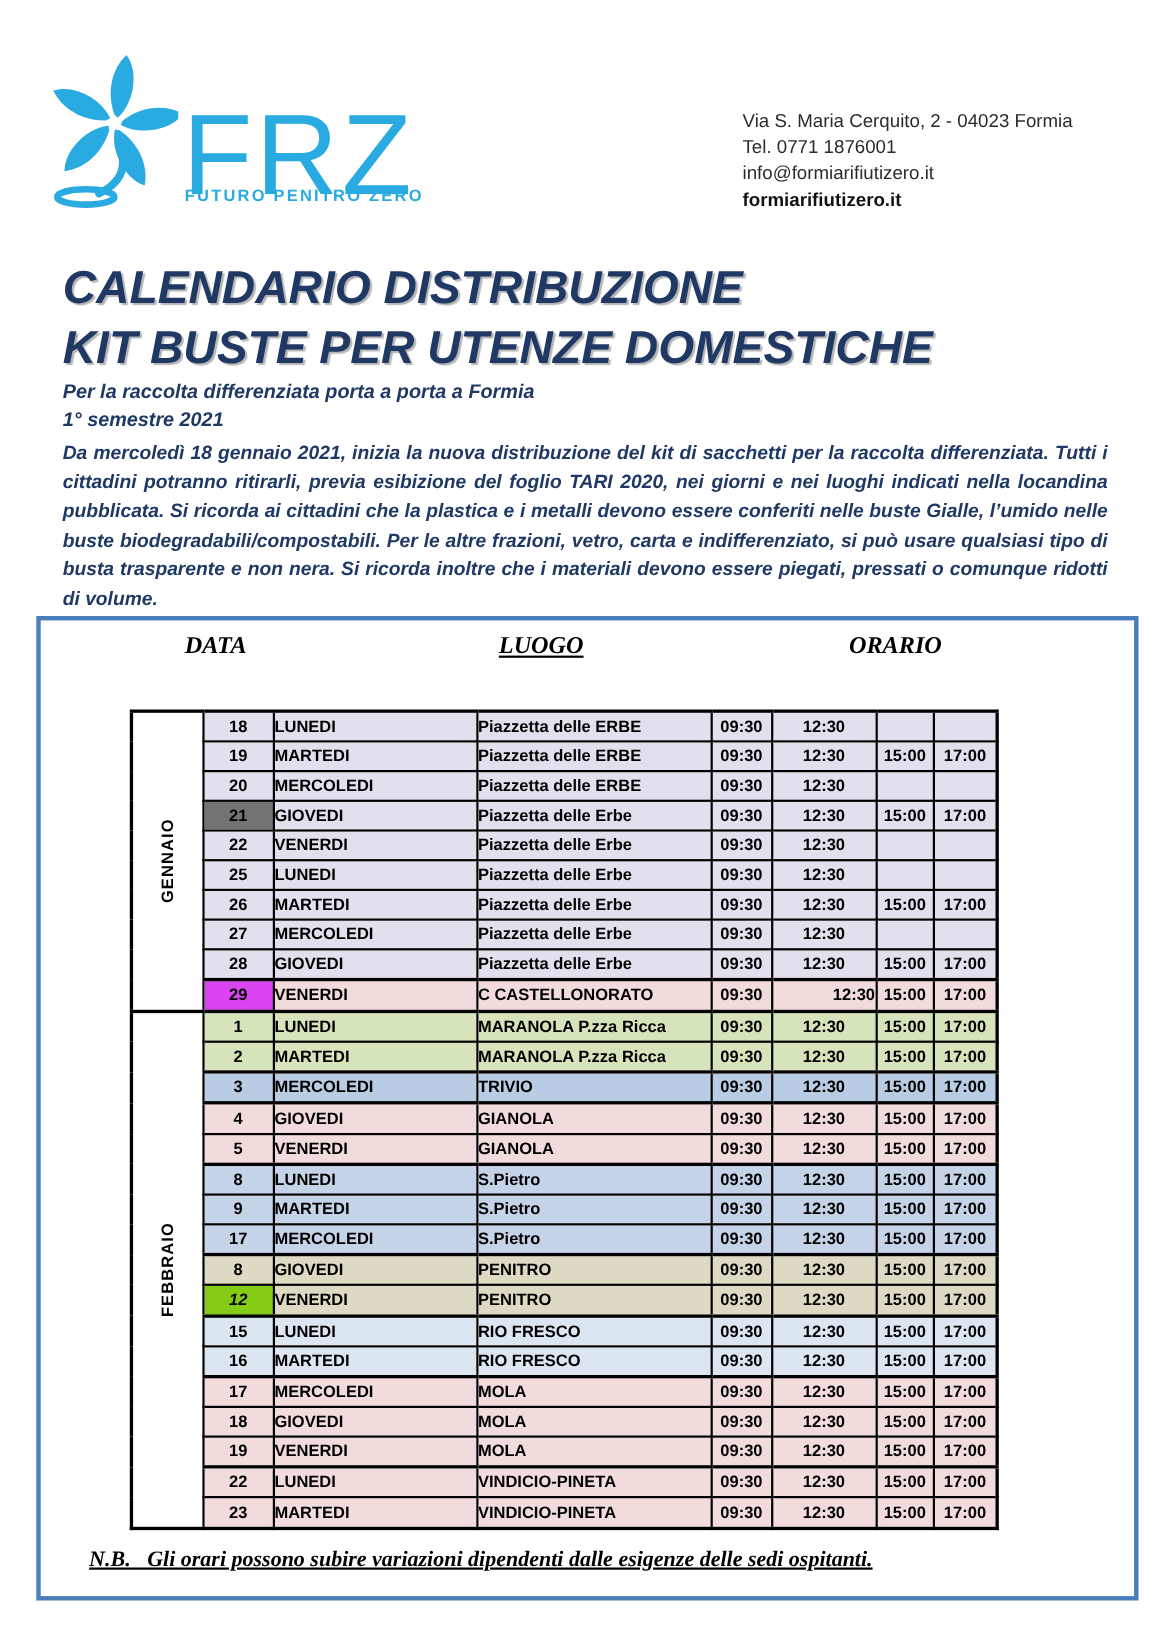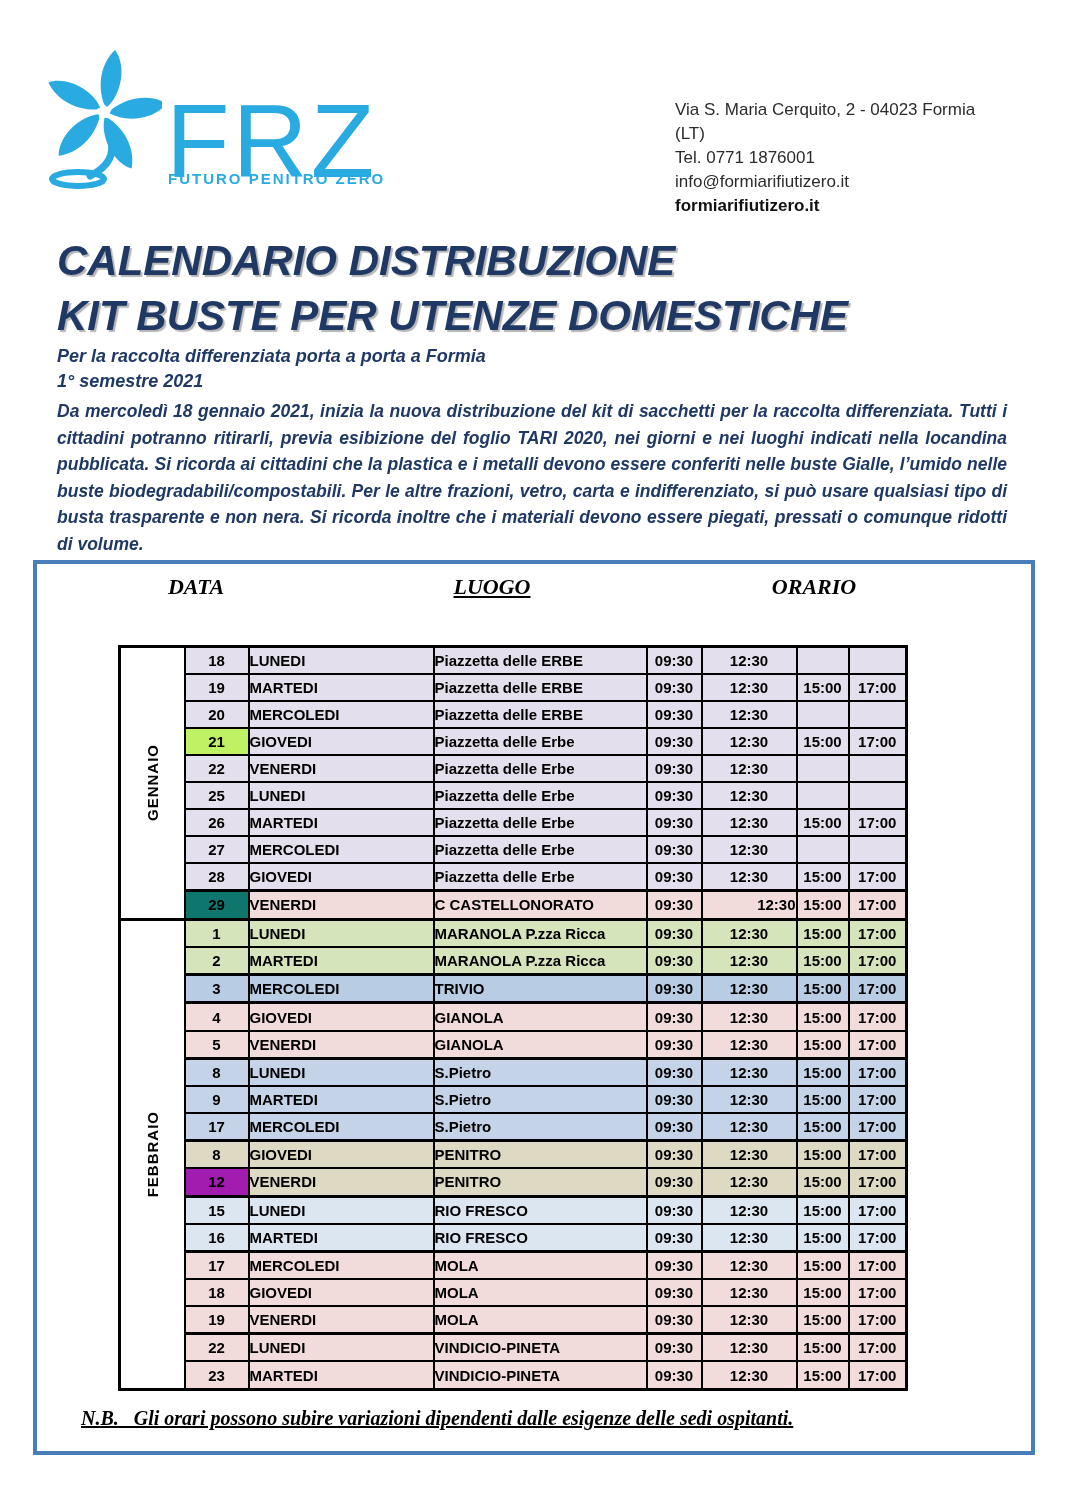"(LT)" div { html: <div>(LT)</div> -> none }
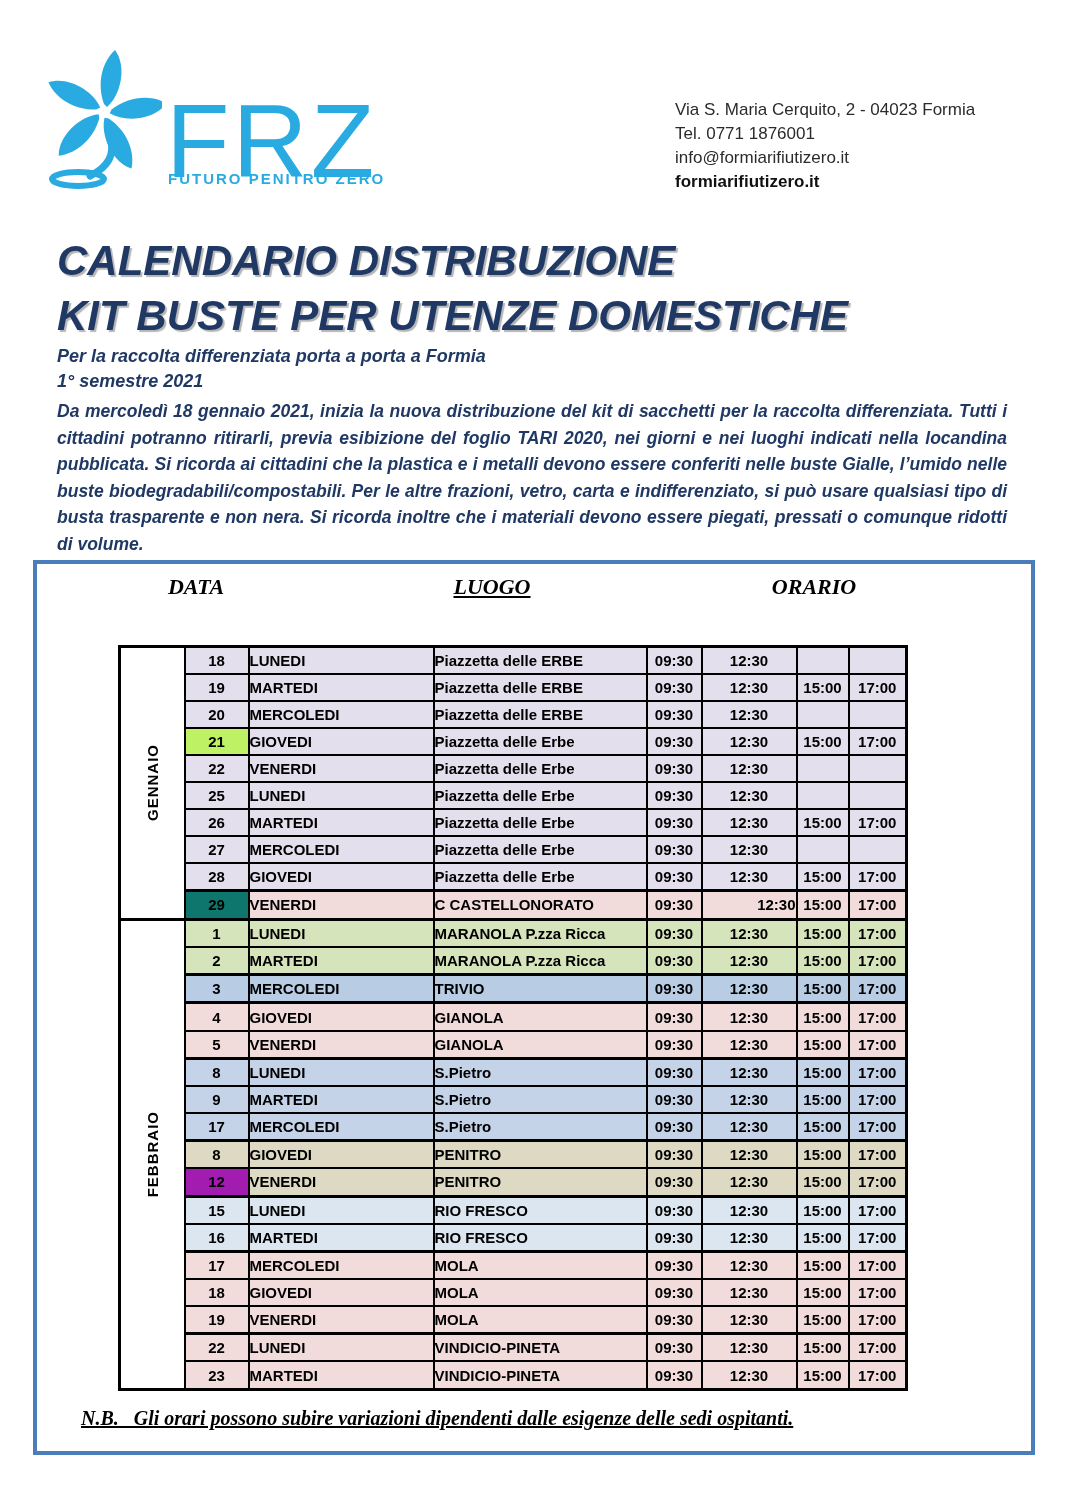"21" td.c-date { background: #bef264 -> #737373 }
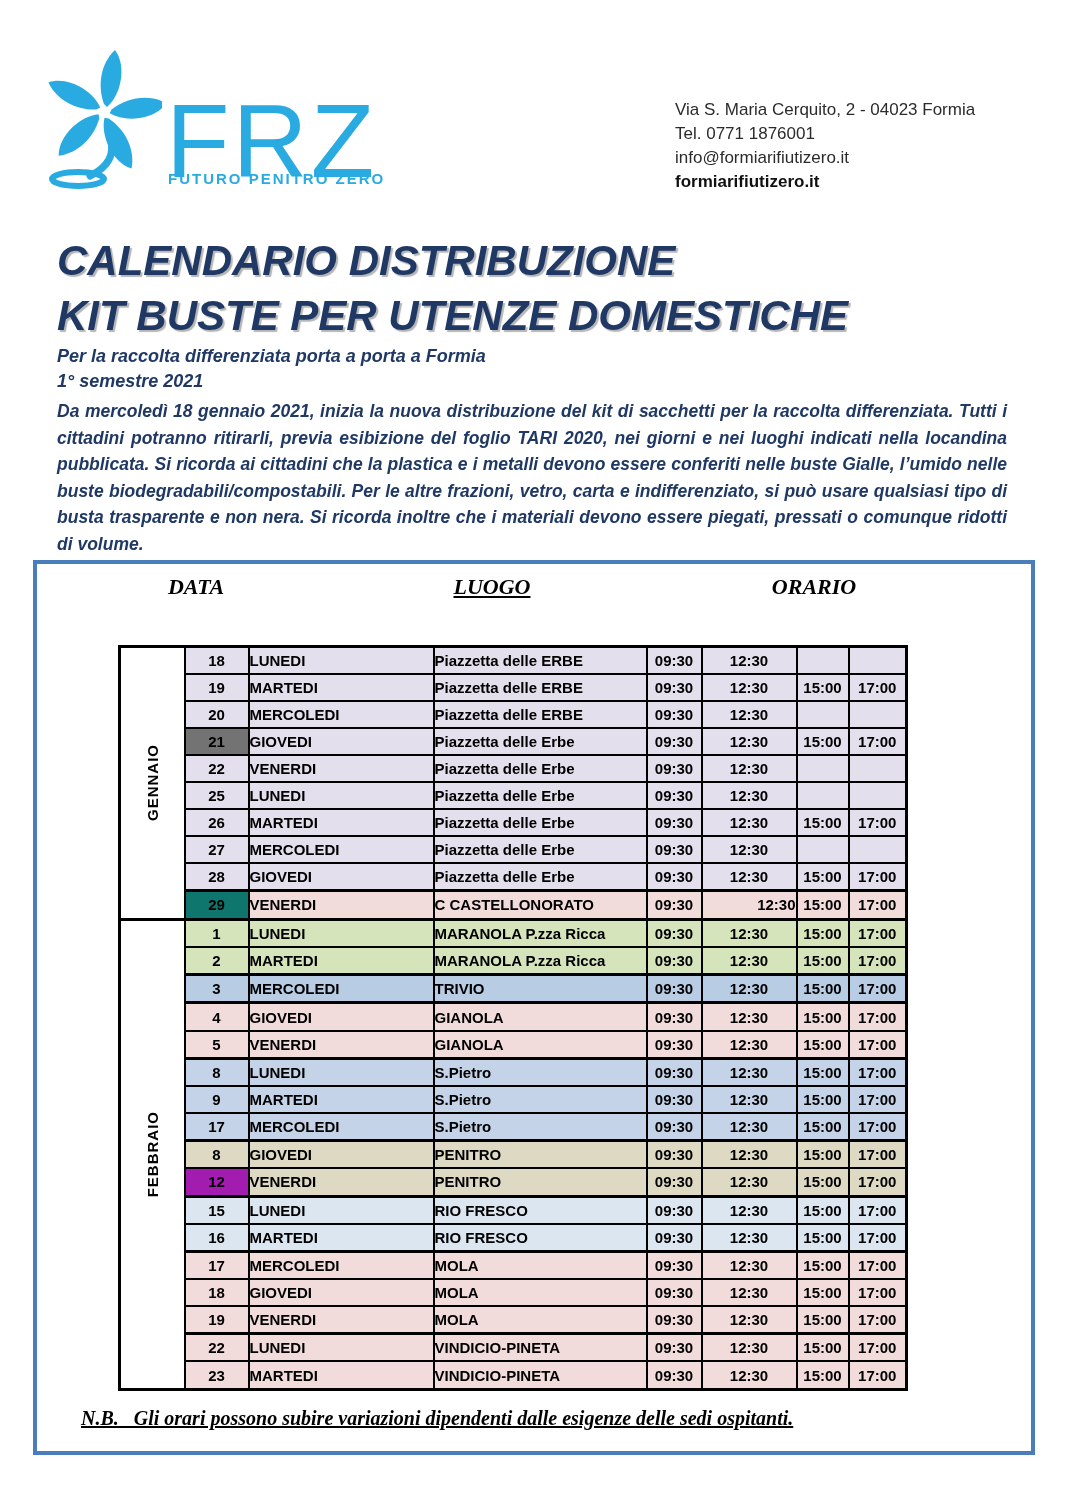"29" td.c-date { background: #0f766e -> #d946ef }
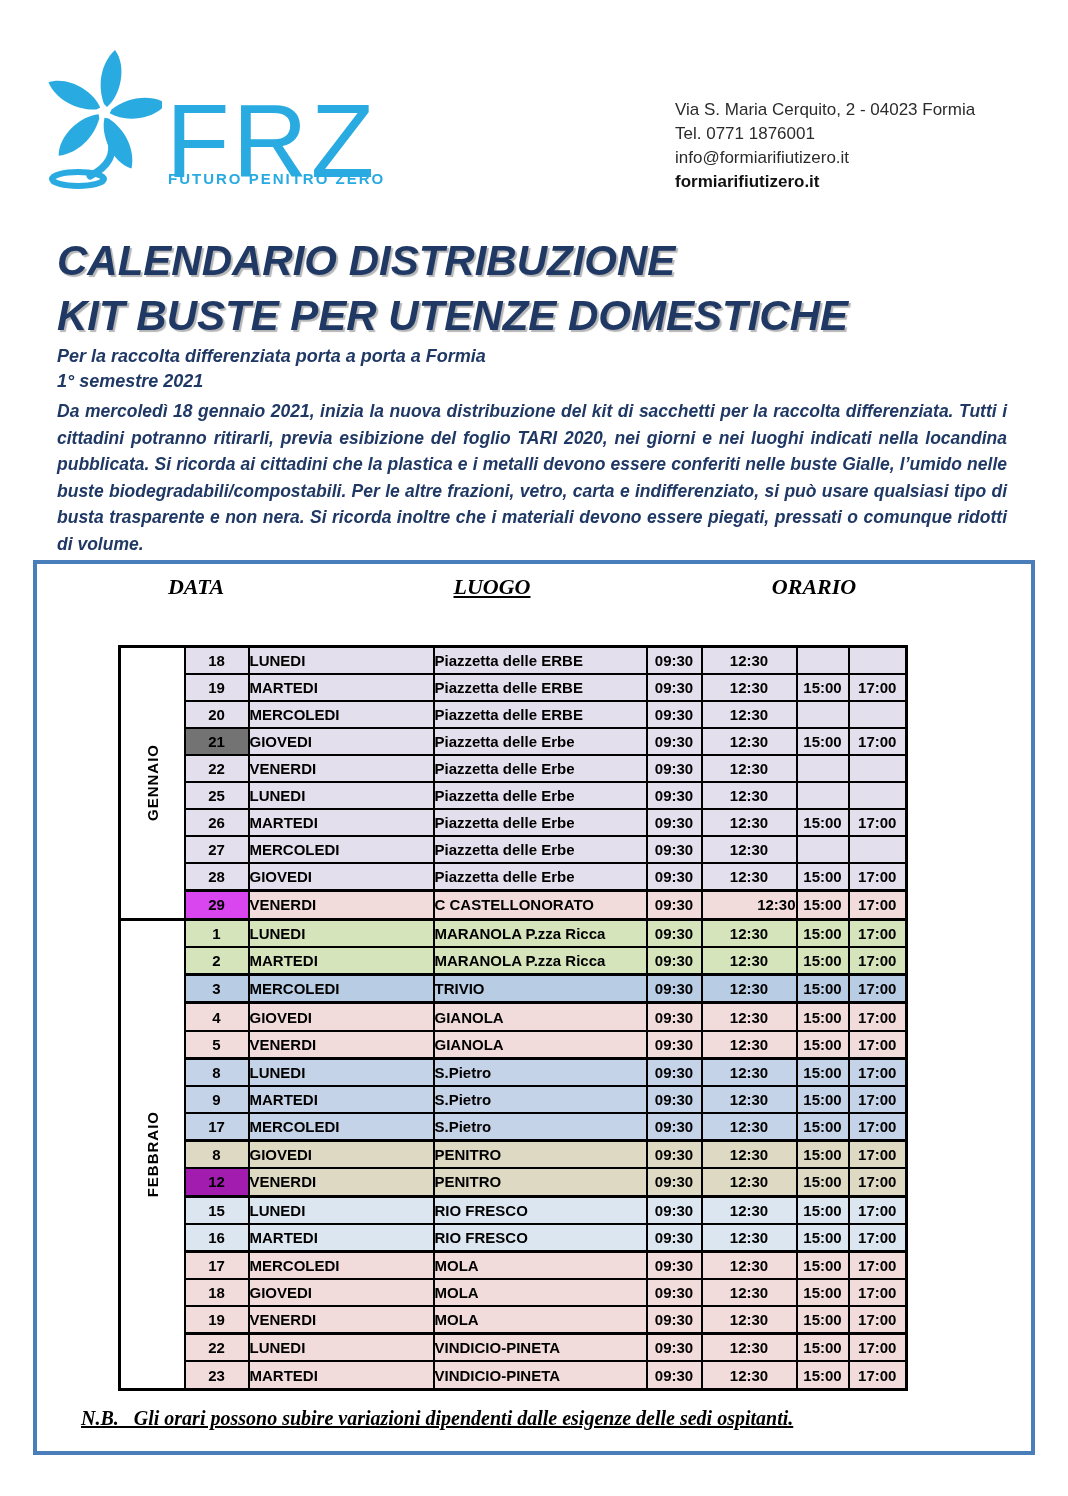"12" td.c-date { background: #a21caf -> #84cc16; font-style: none -> italic }
